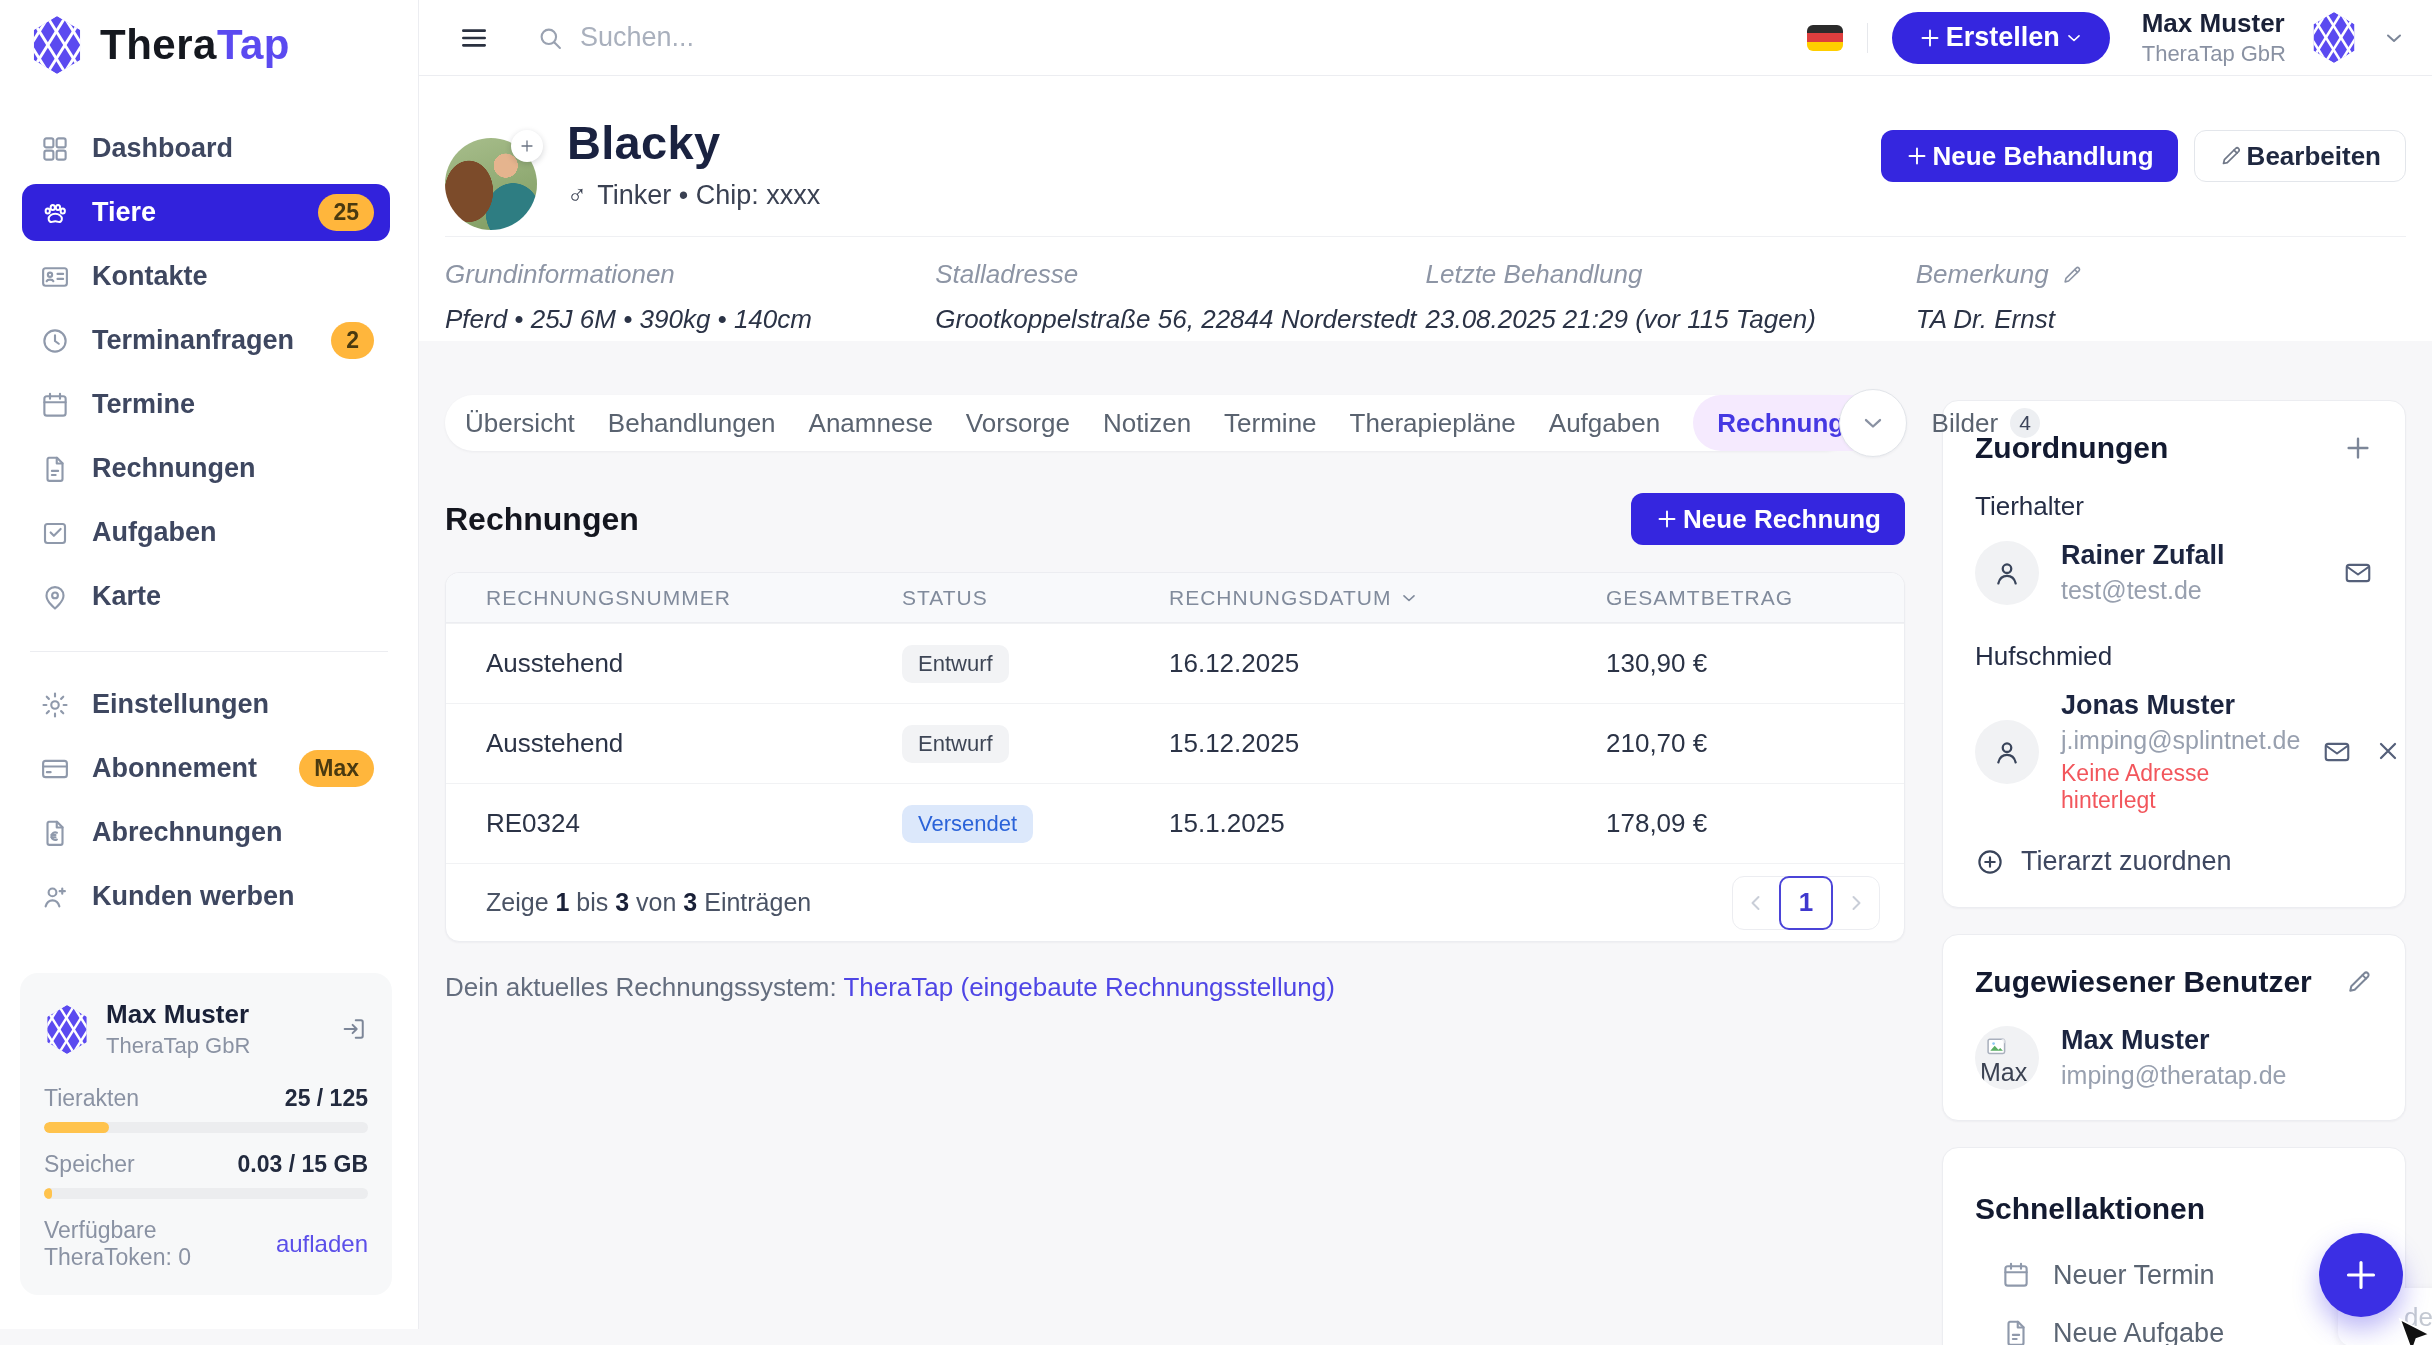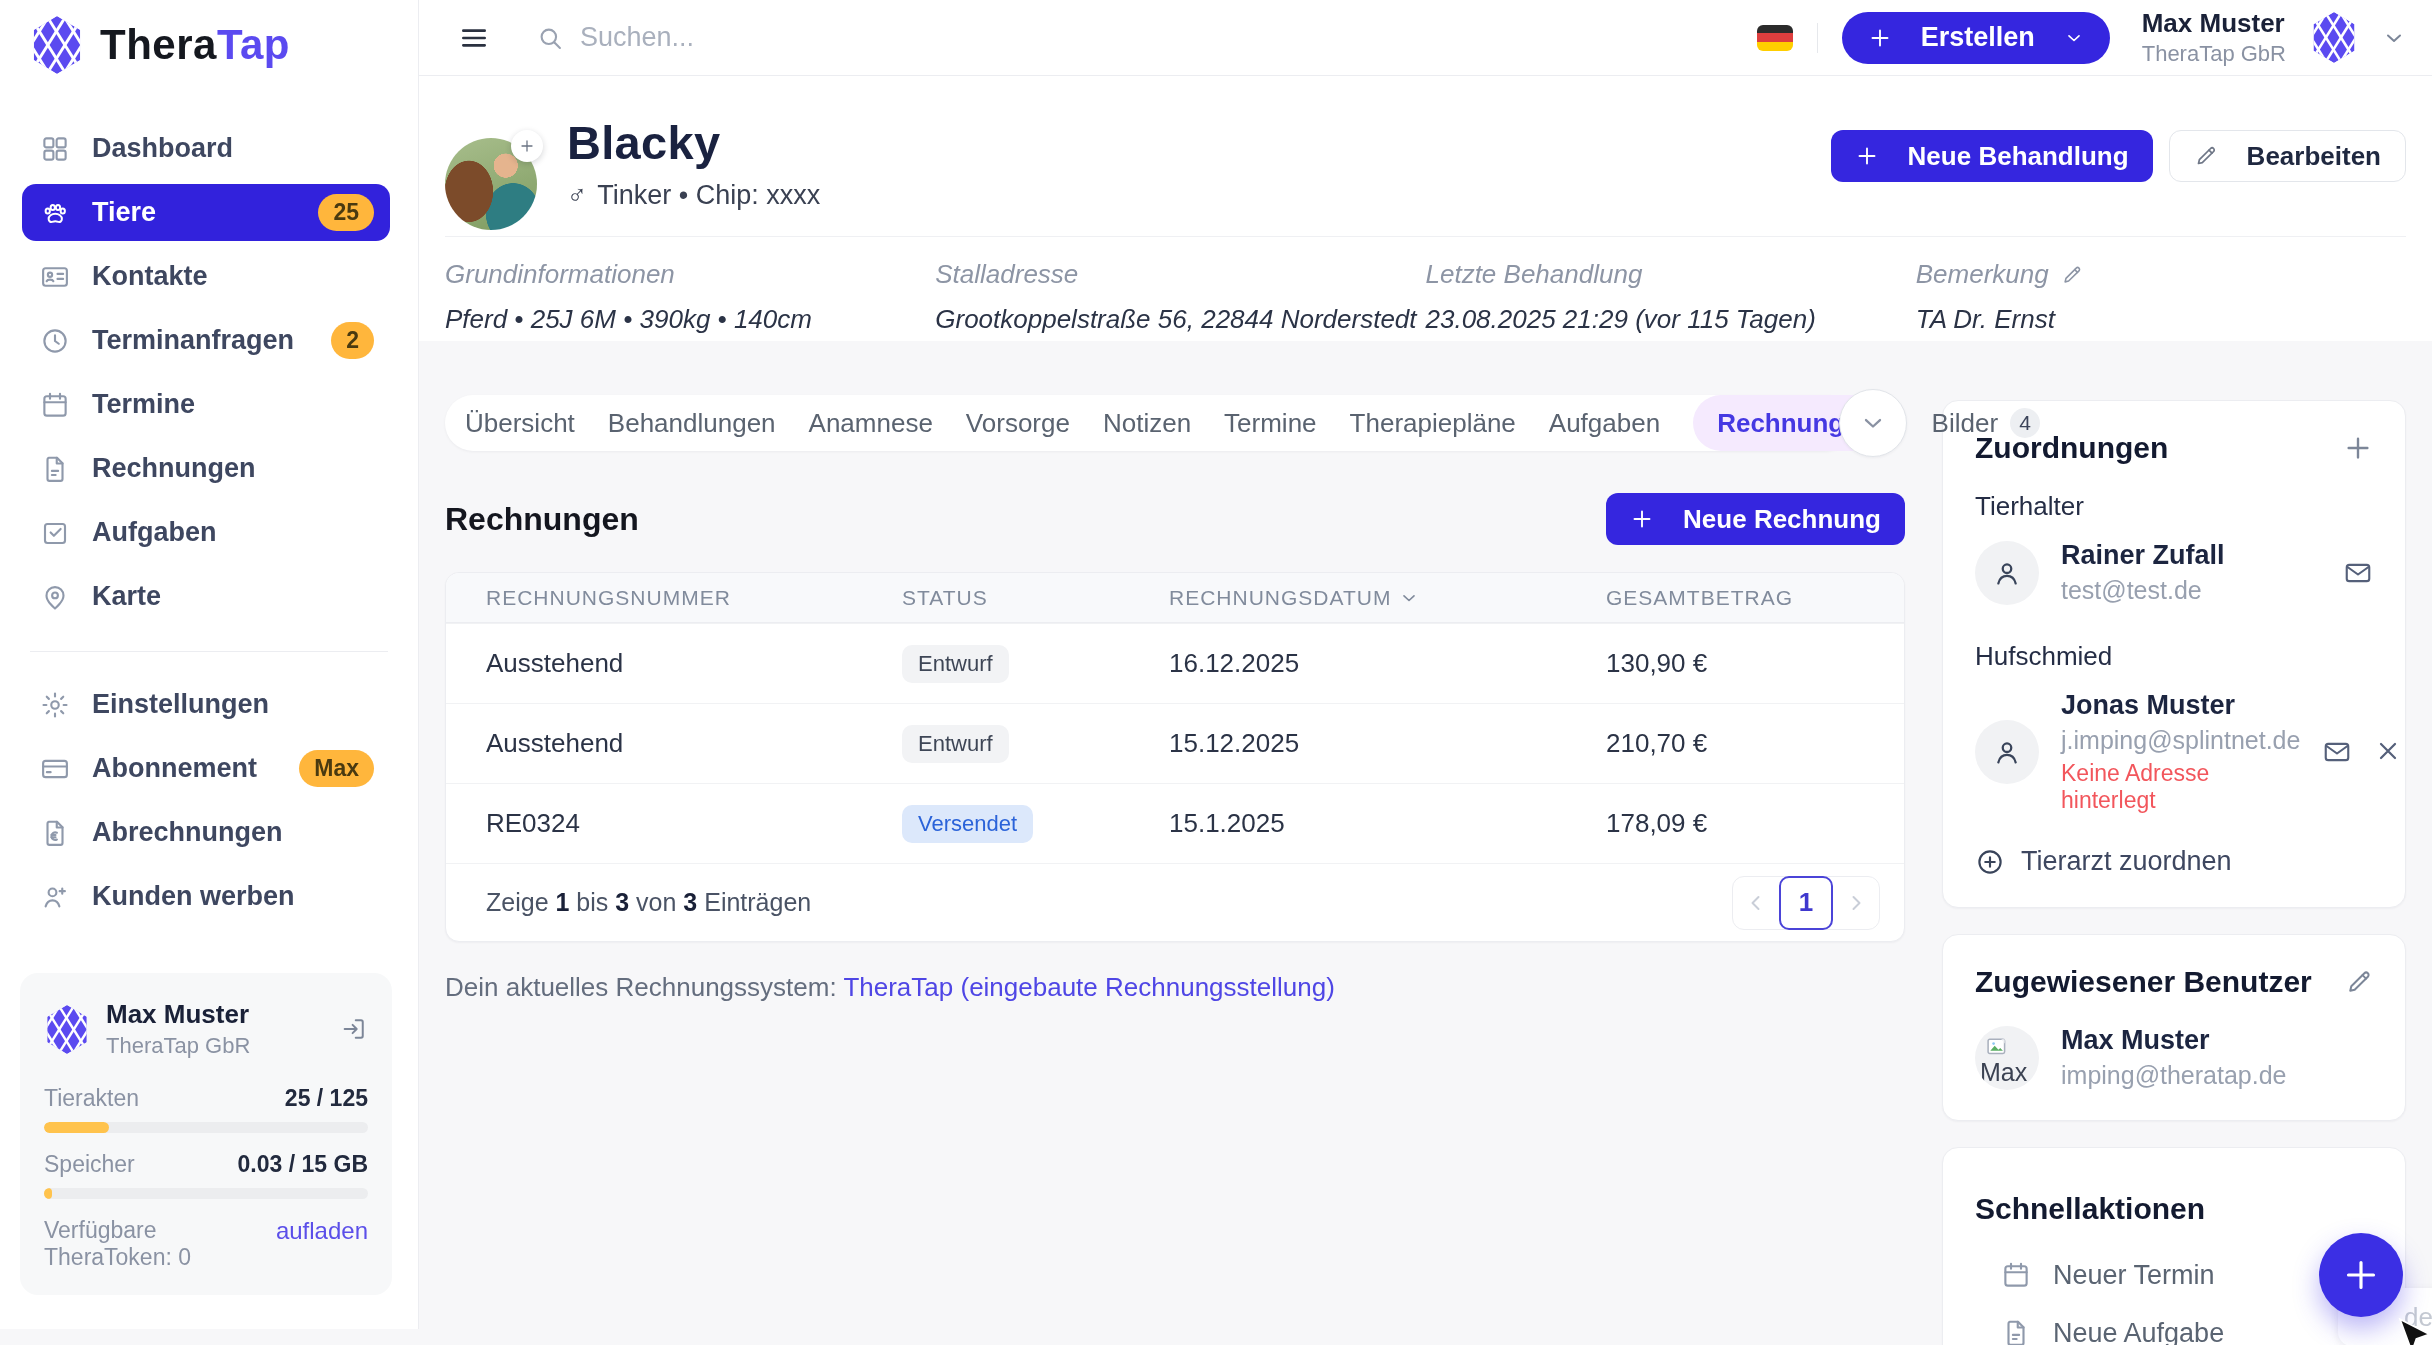"Erstellen" .btn { gap: 29px -> 4px }
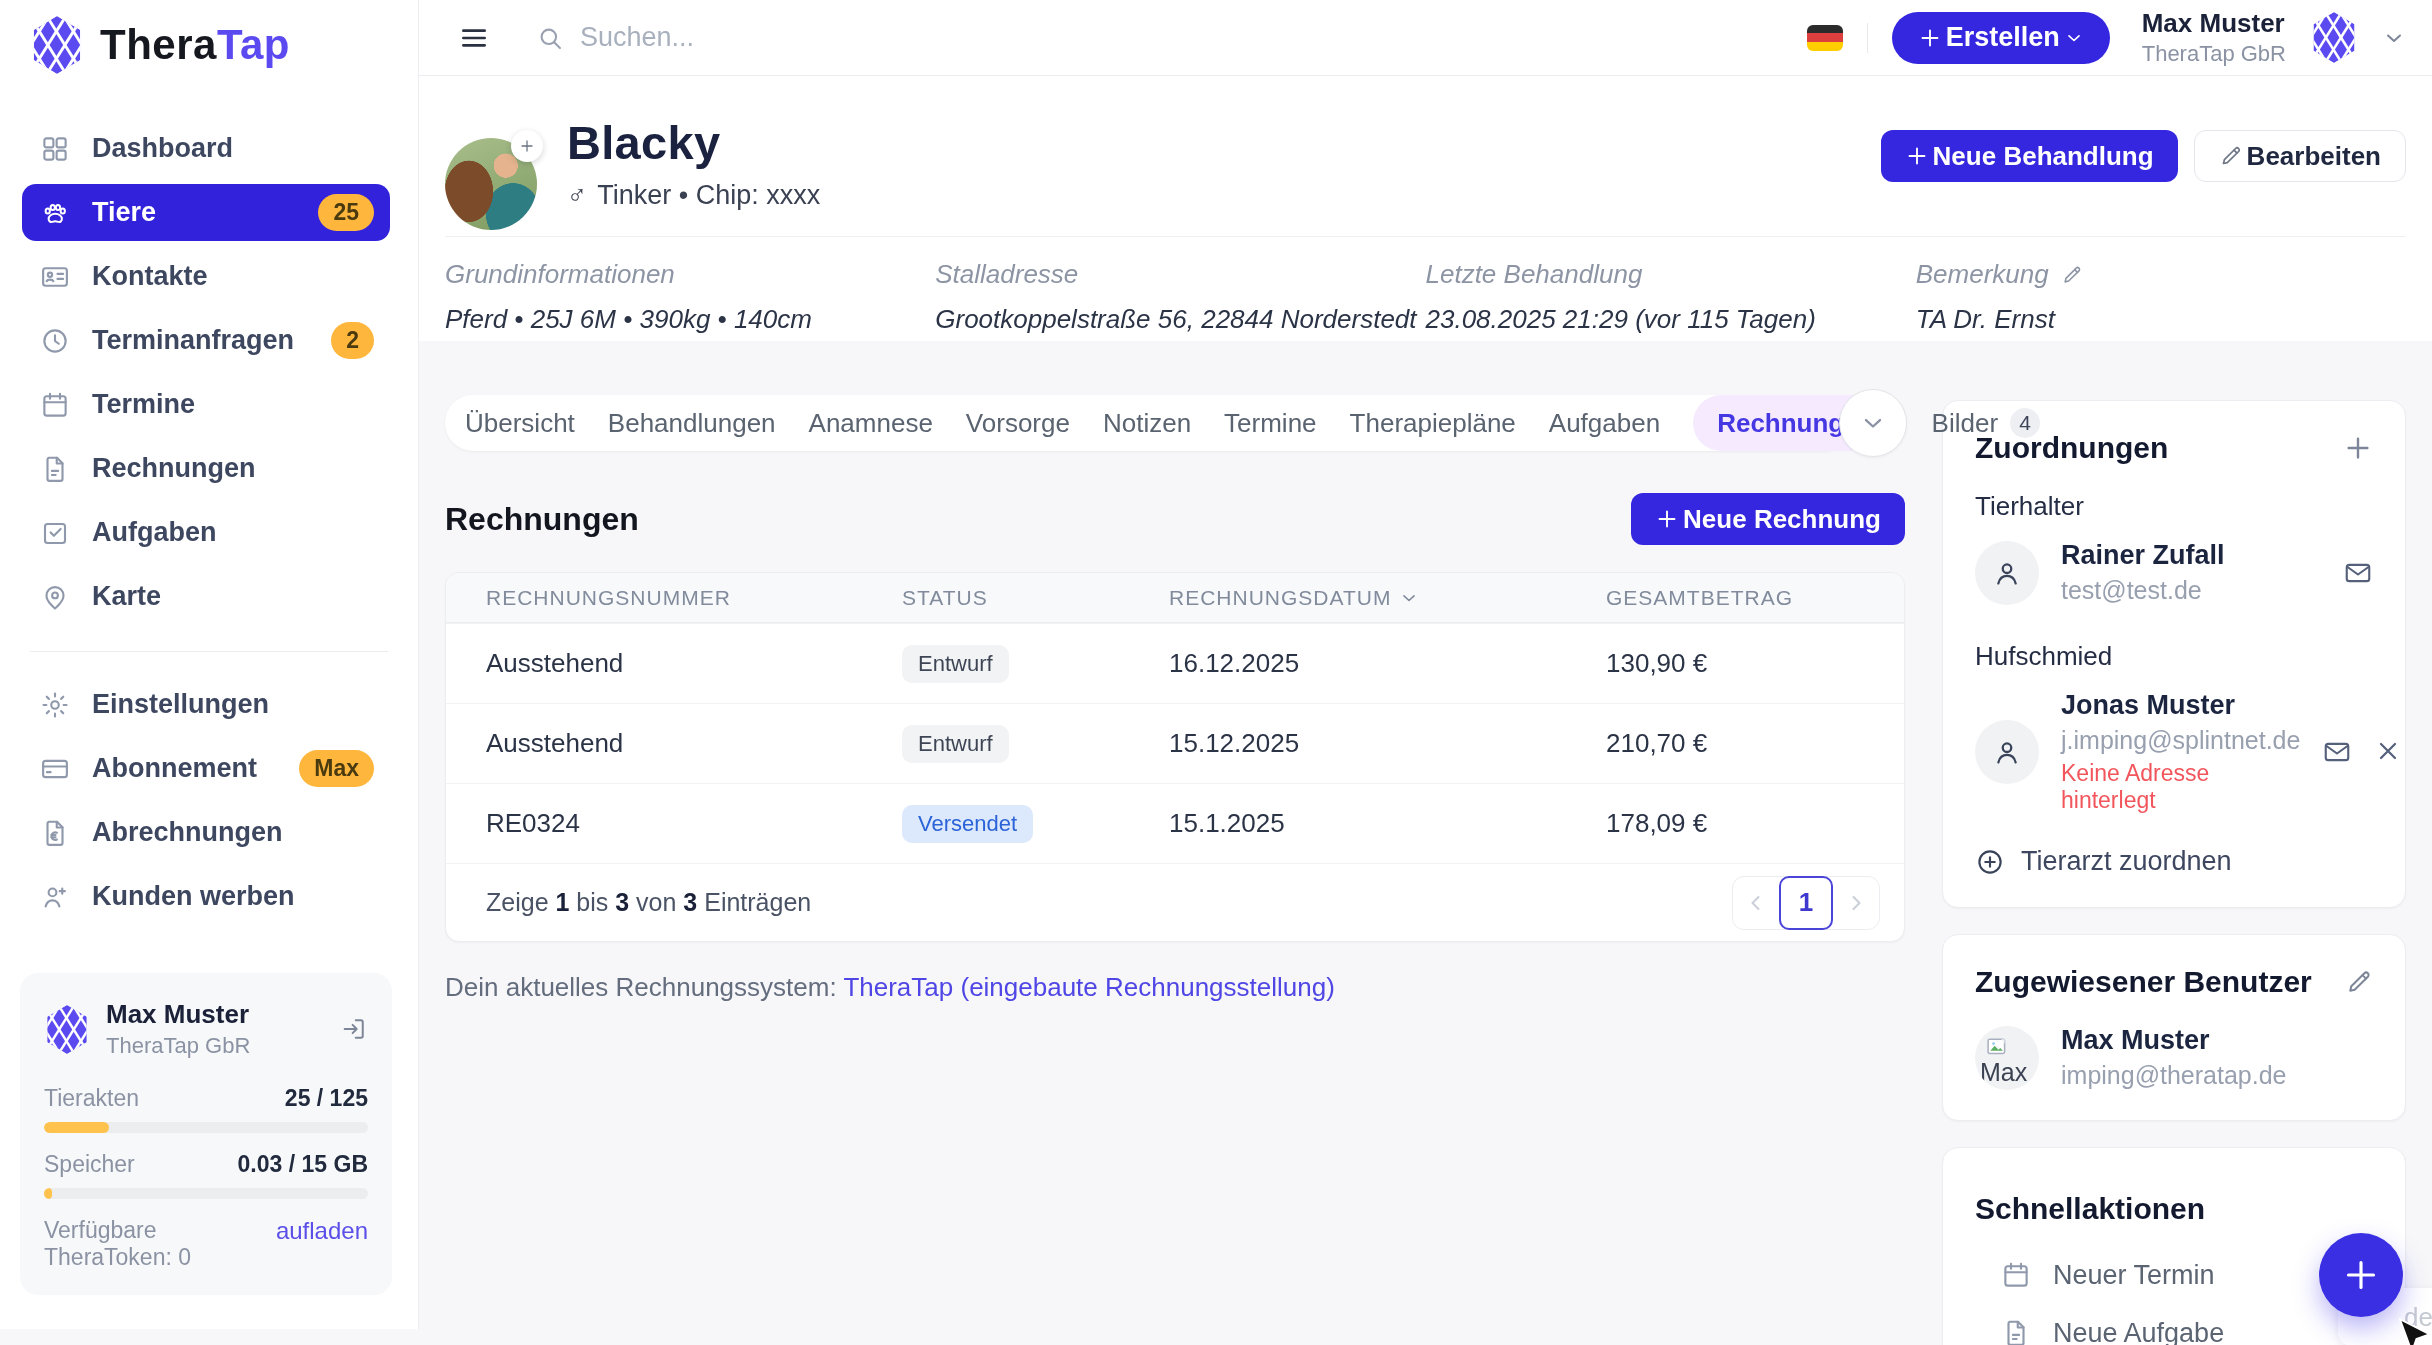"Verfügbare TheraToken: 0" .uc-token { align-items: flex-start -> center }
